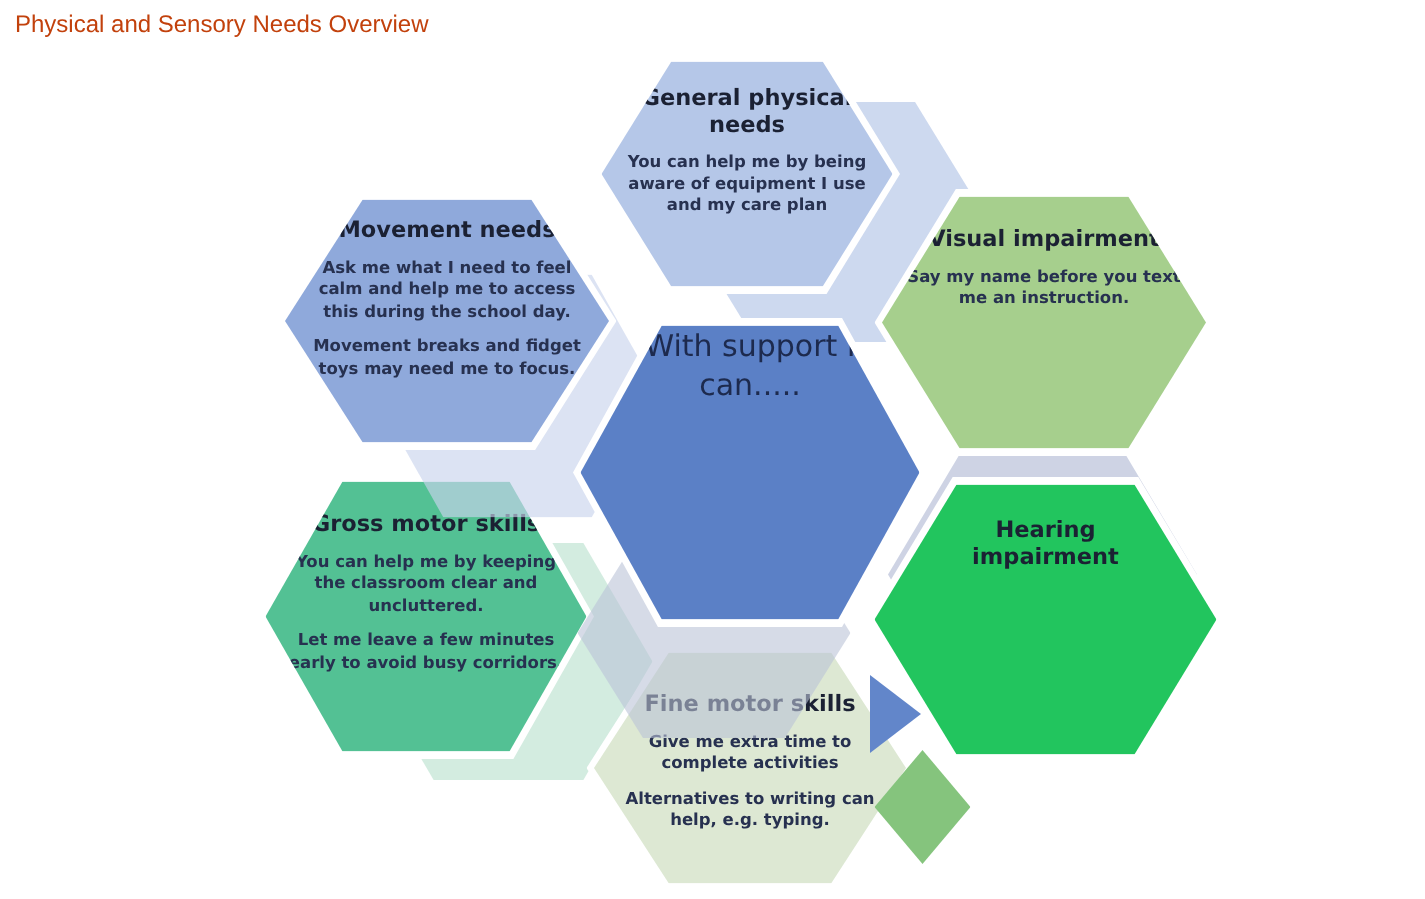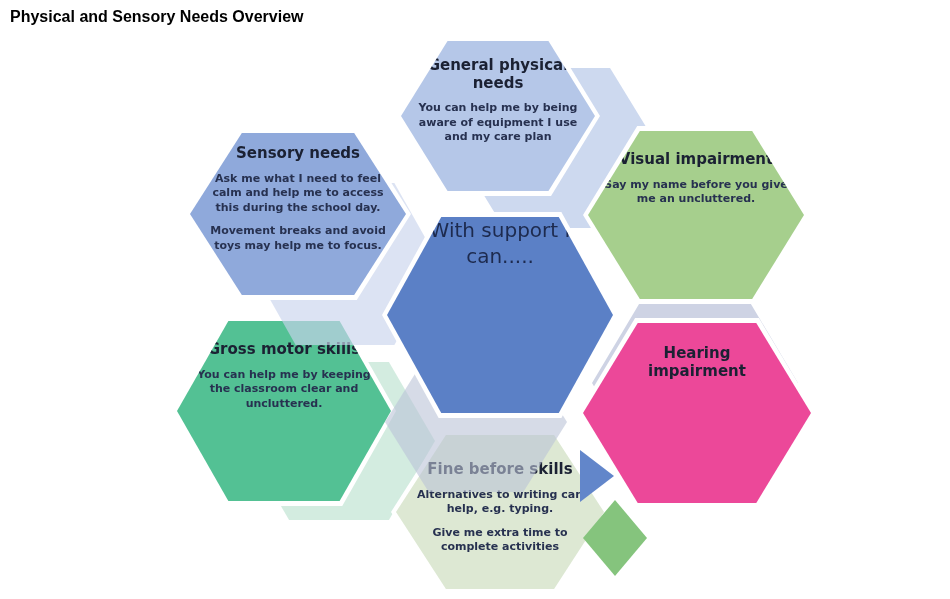"Physical and Sensory Needs Overview" .page-title { color: #000000 -> #c2410c; font-weight: bold -> normal }
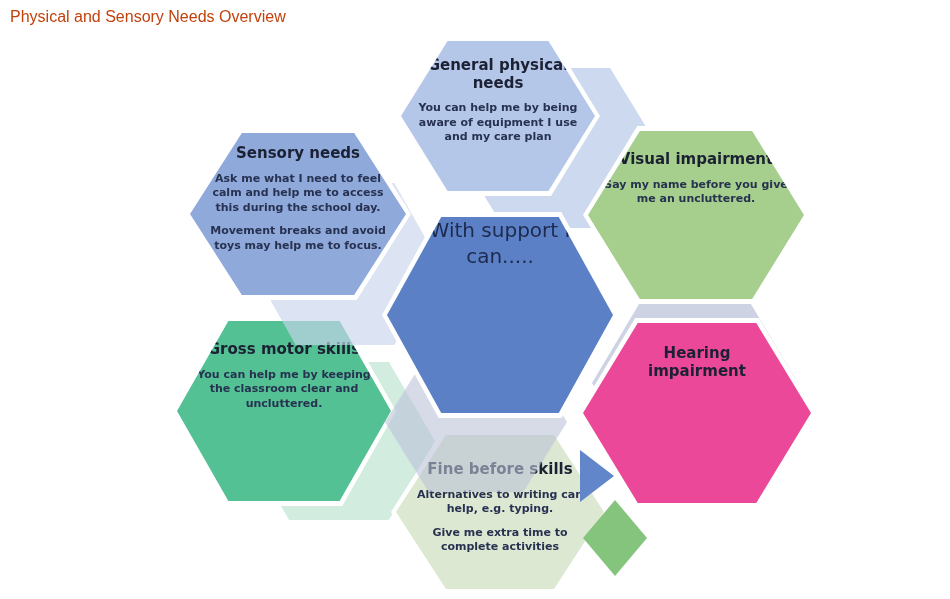"Sensory needs" h3.hex-title { text: Sensory -> Movement }
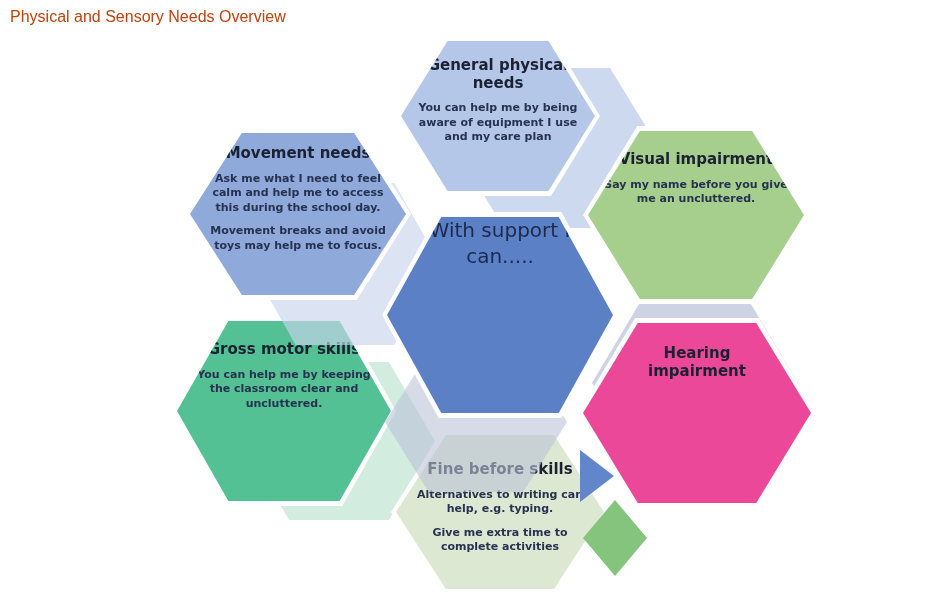"Say my name before you" p.hex-text { text: give me an uncluttered -> text me an instruction }
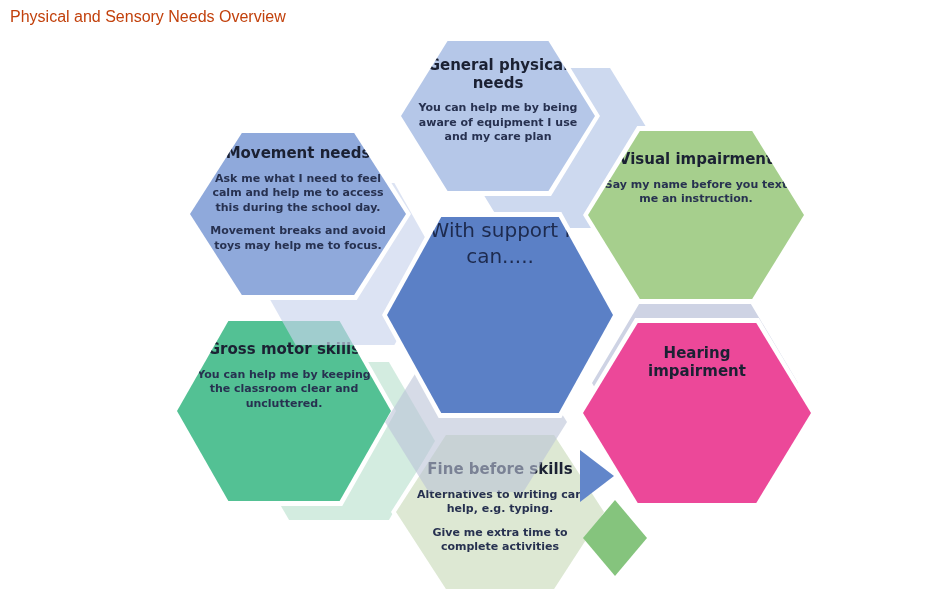"Movement breaks and avoid toys" p.hex-text { text: avoid toys may help -> fidget toys may need }
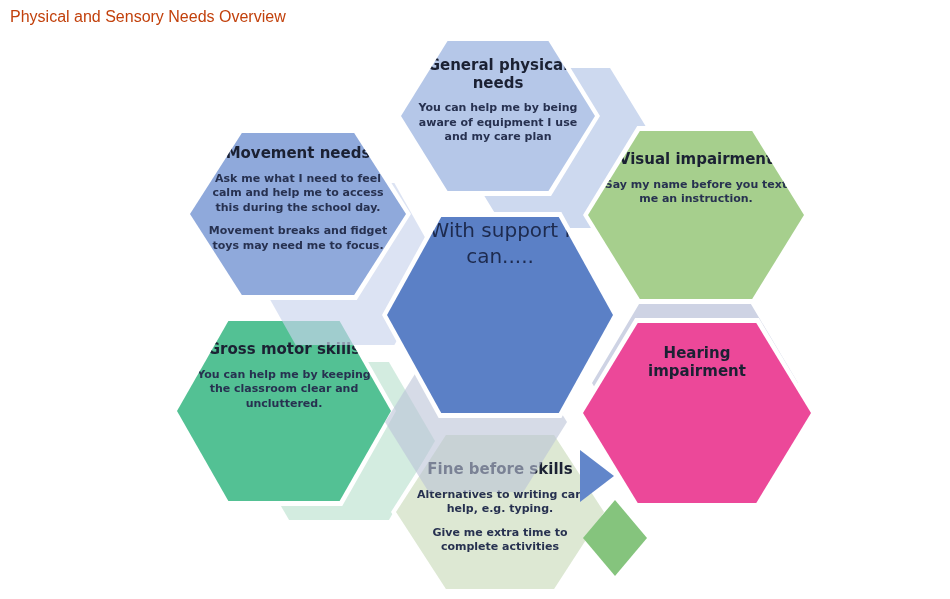"Hearing impairment" div.hex-fill { background: #ec4899 -> #22c55e }
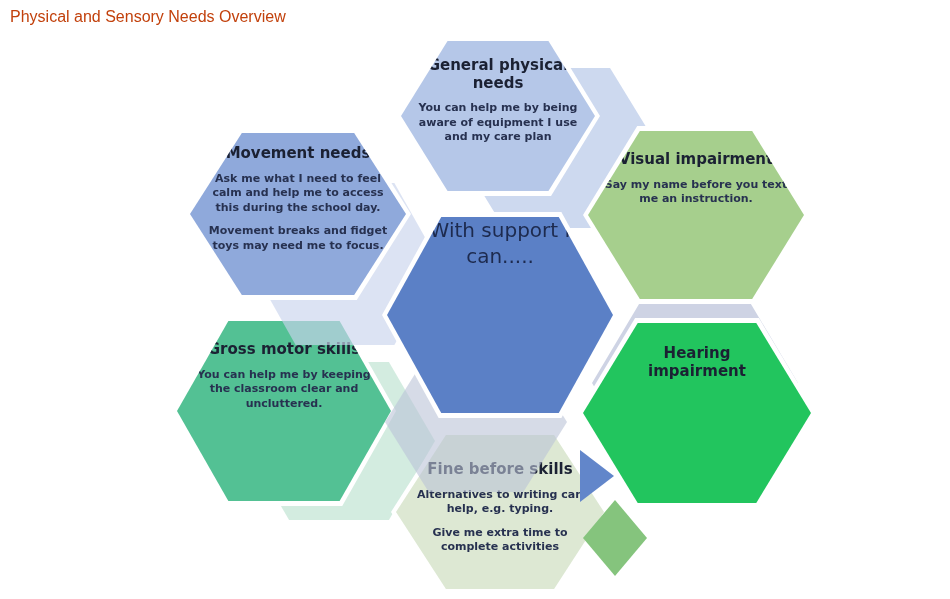"Let me leave a few" p.hex-text { html: none -> <p>Let me leave a few minutes early to avoid busy corridors.</p> }
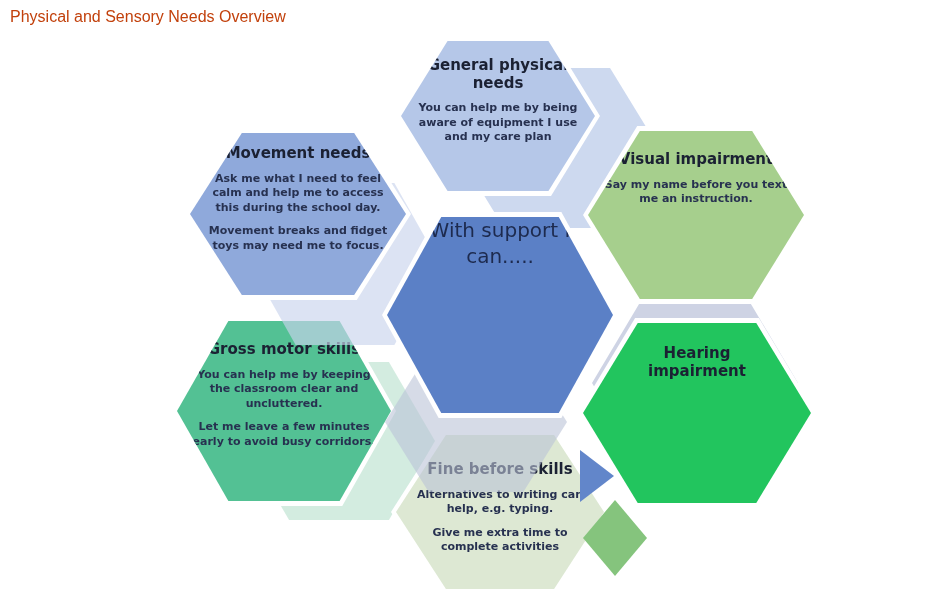"Fine before skills" h3.hex-title { text: before -> motor }
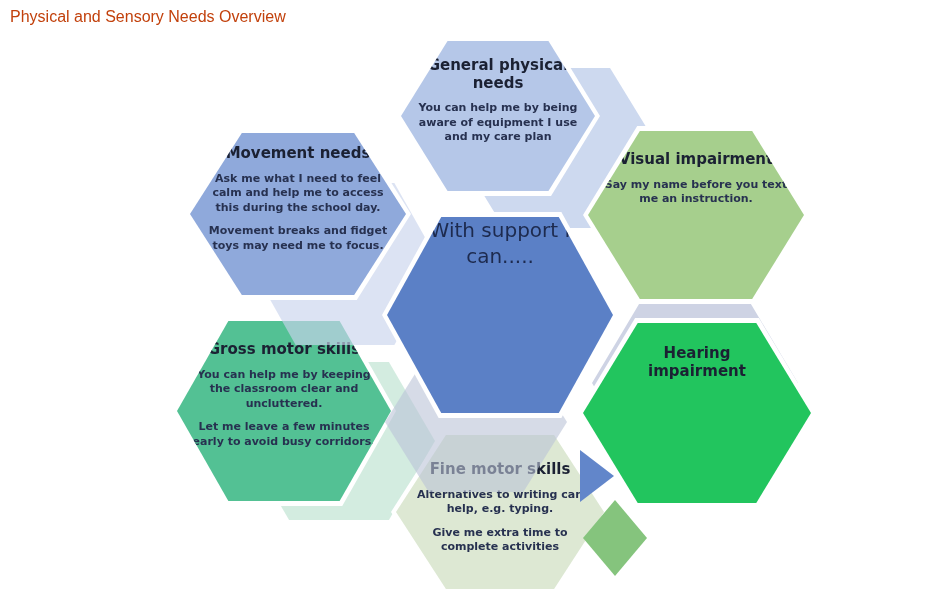"Alternatives to writing can help," p.hex-text { order: before "Give me extra time to" -> after "Give me extra time to" }
